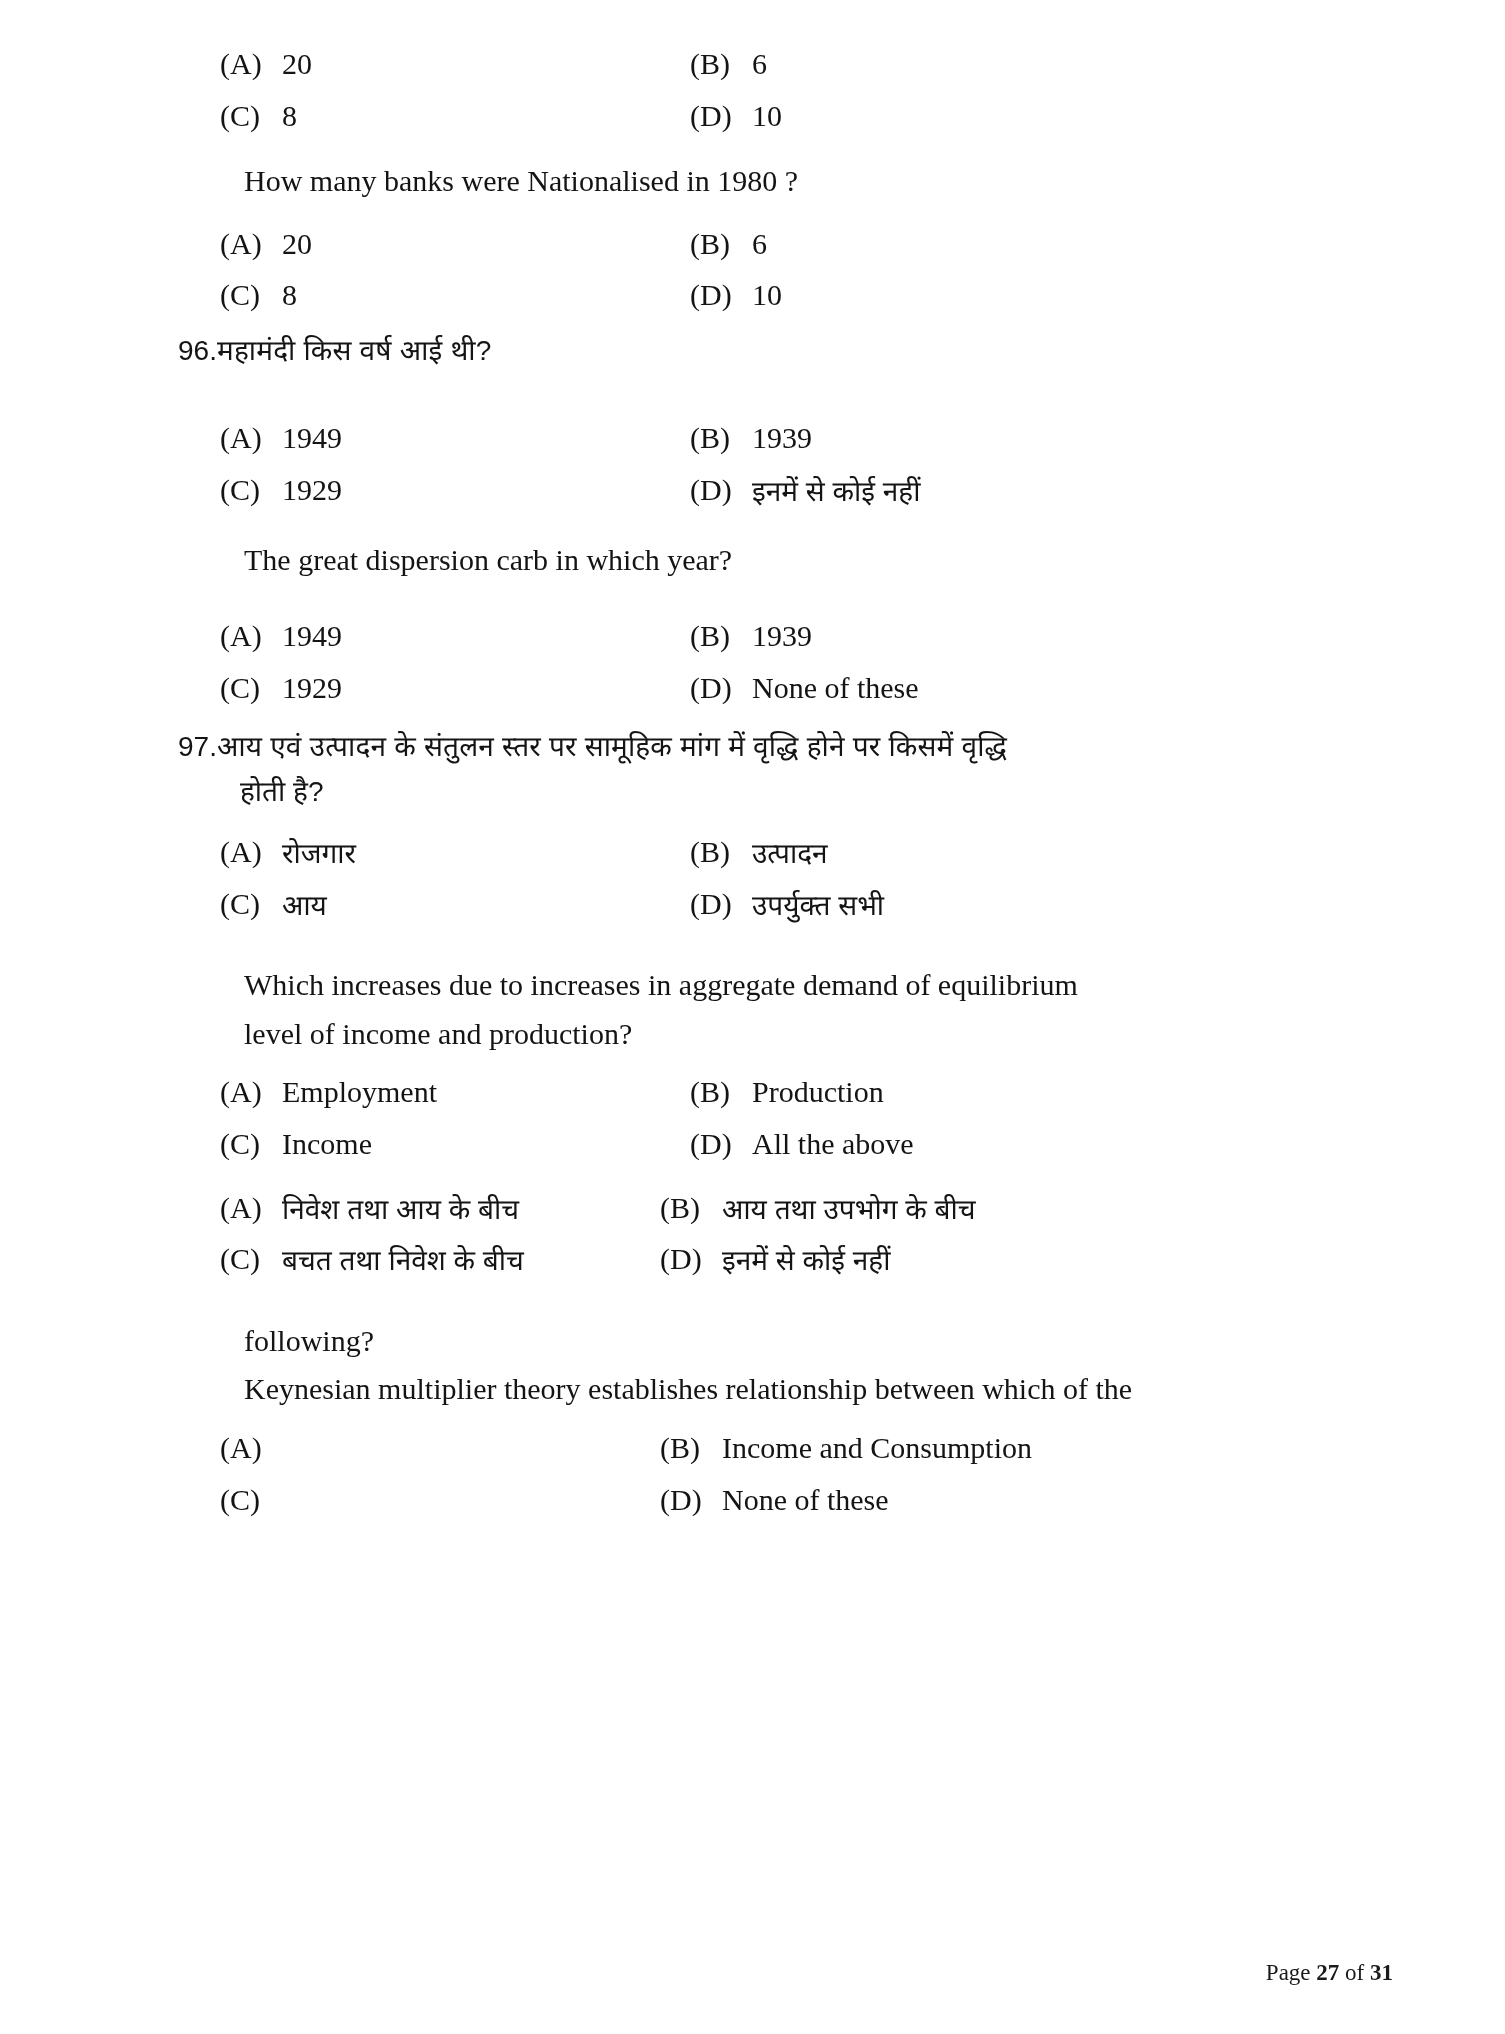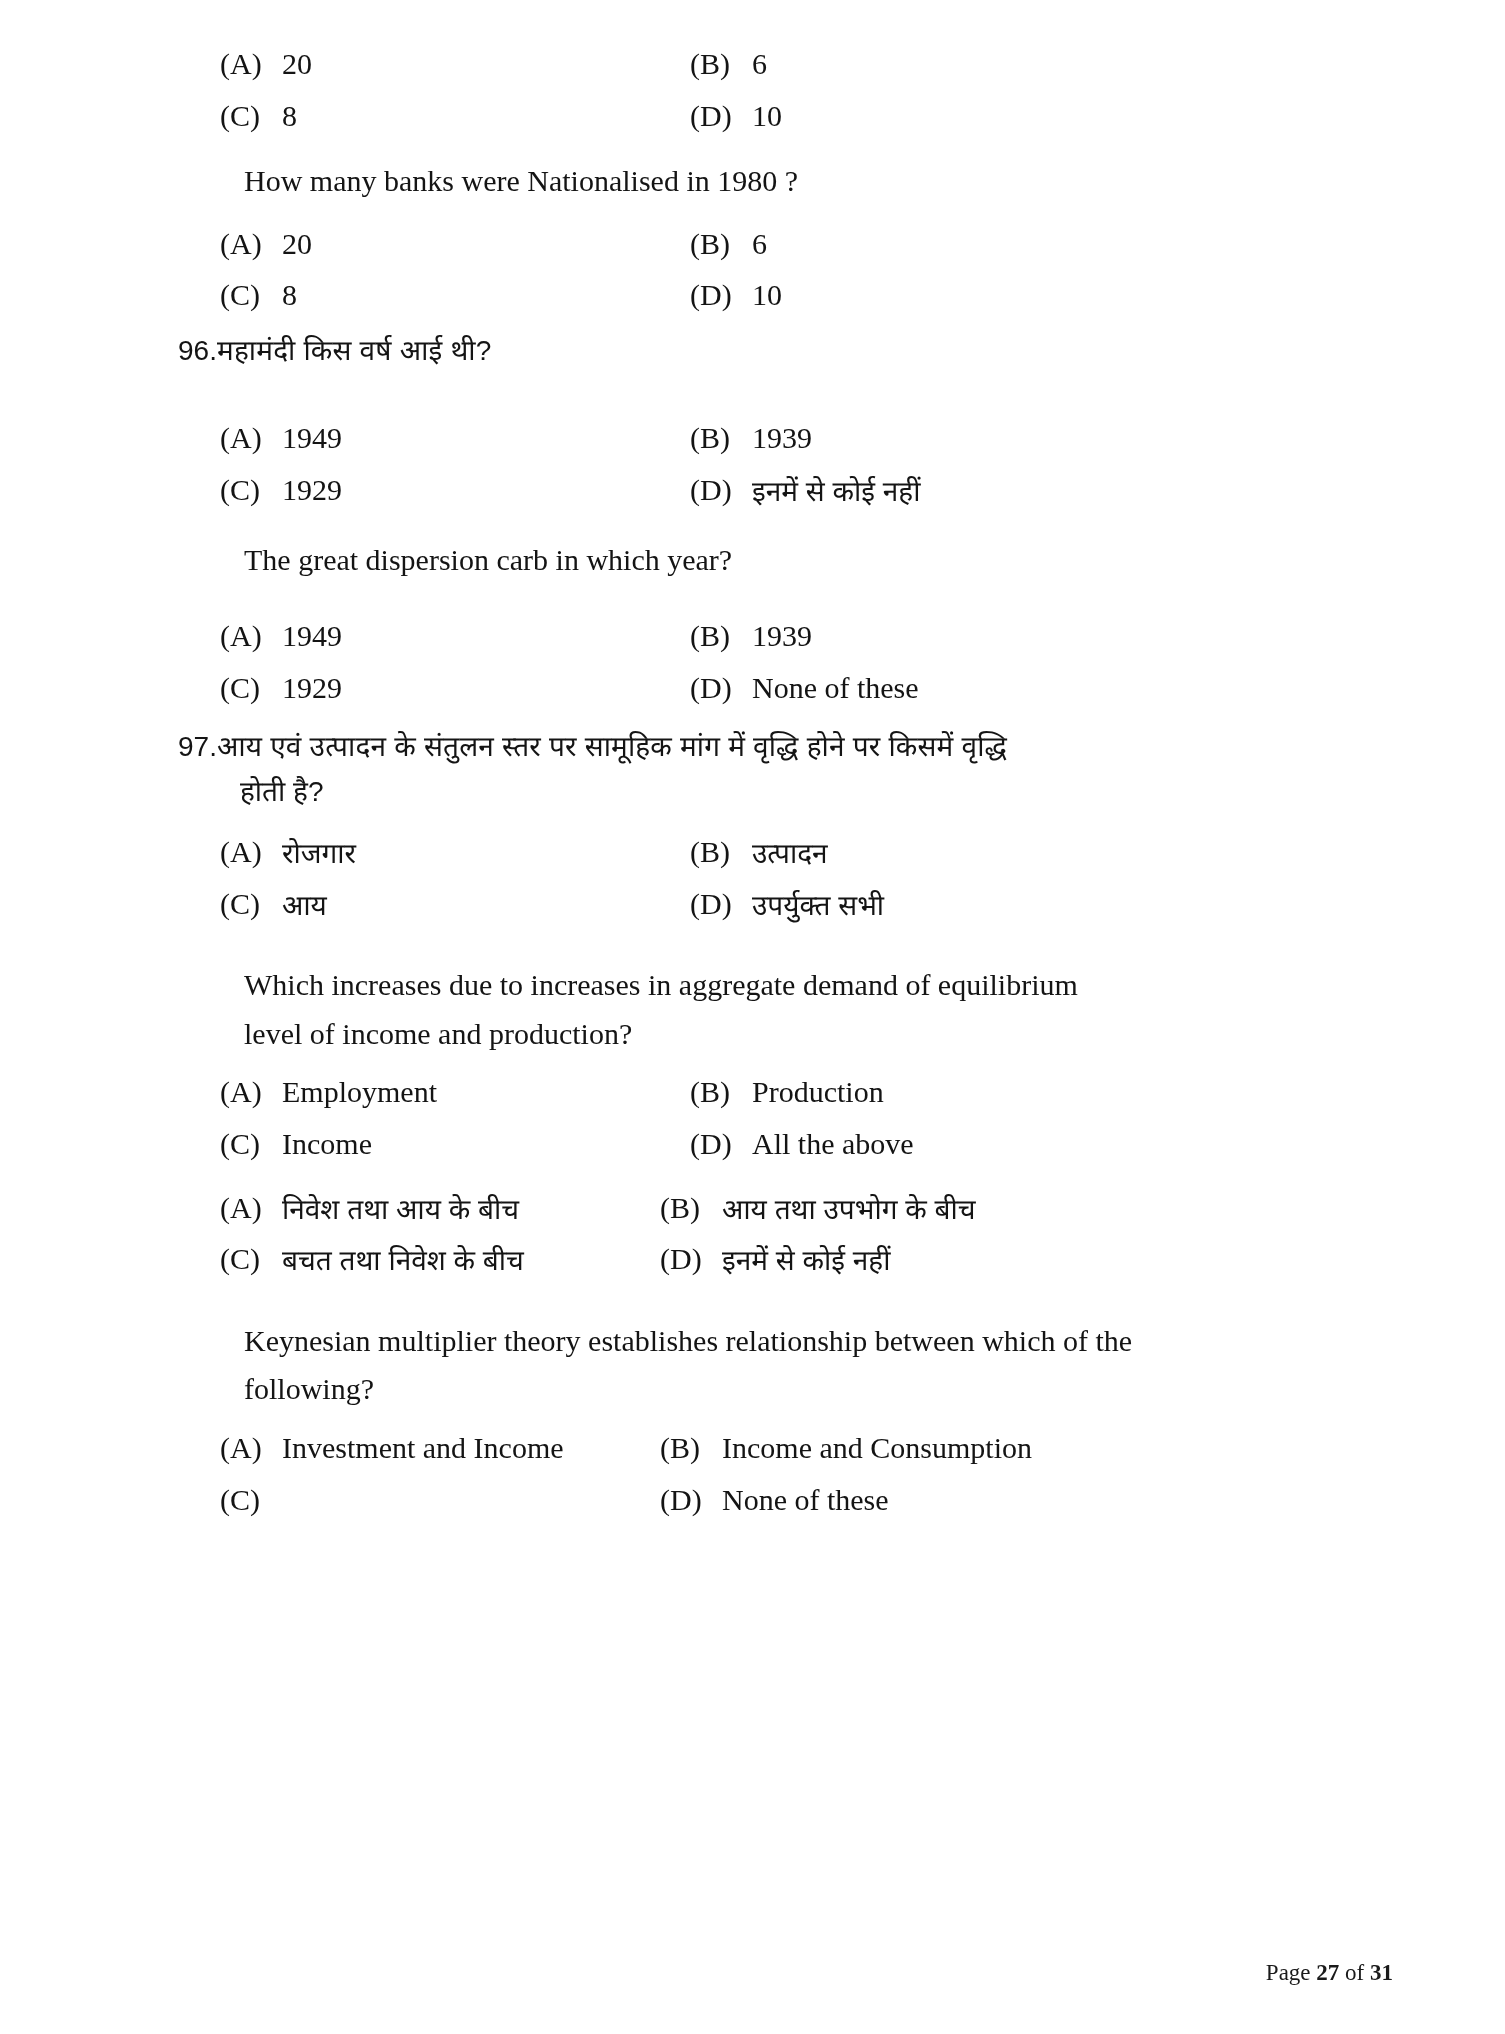"Keynesian multiplier theory establishes" div.stmt { order: before "following?" -> after "following?" }
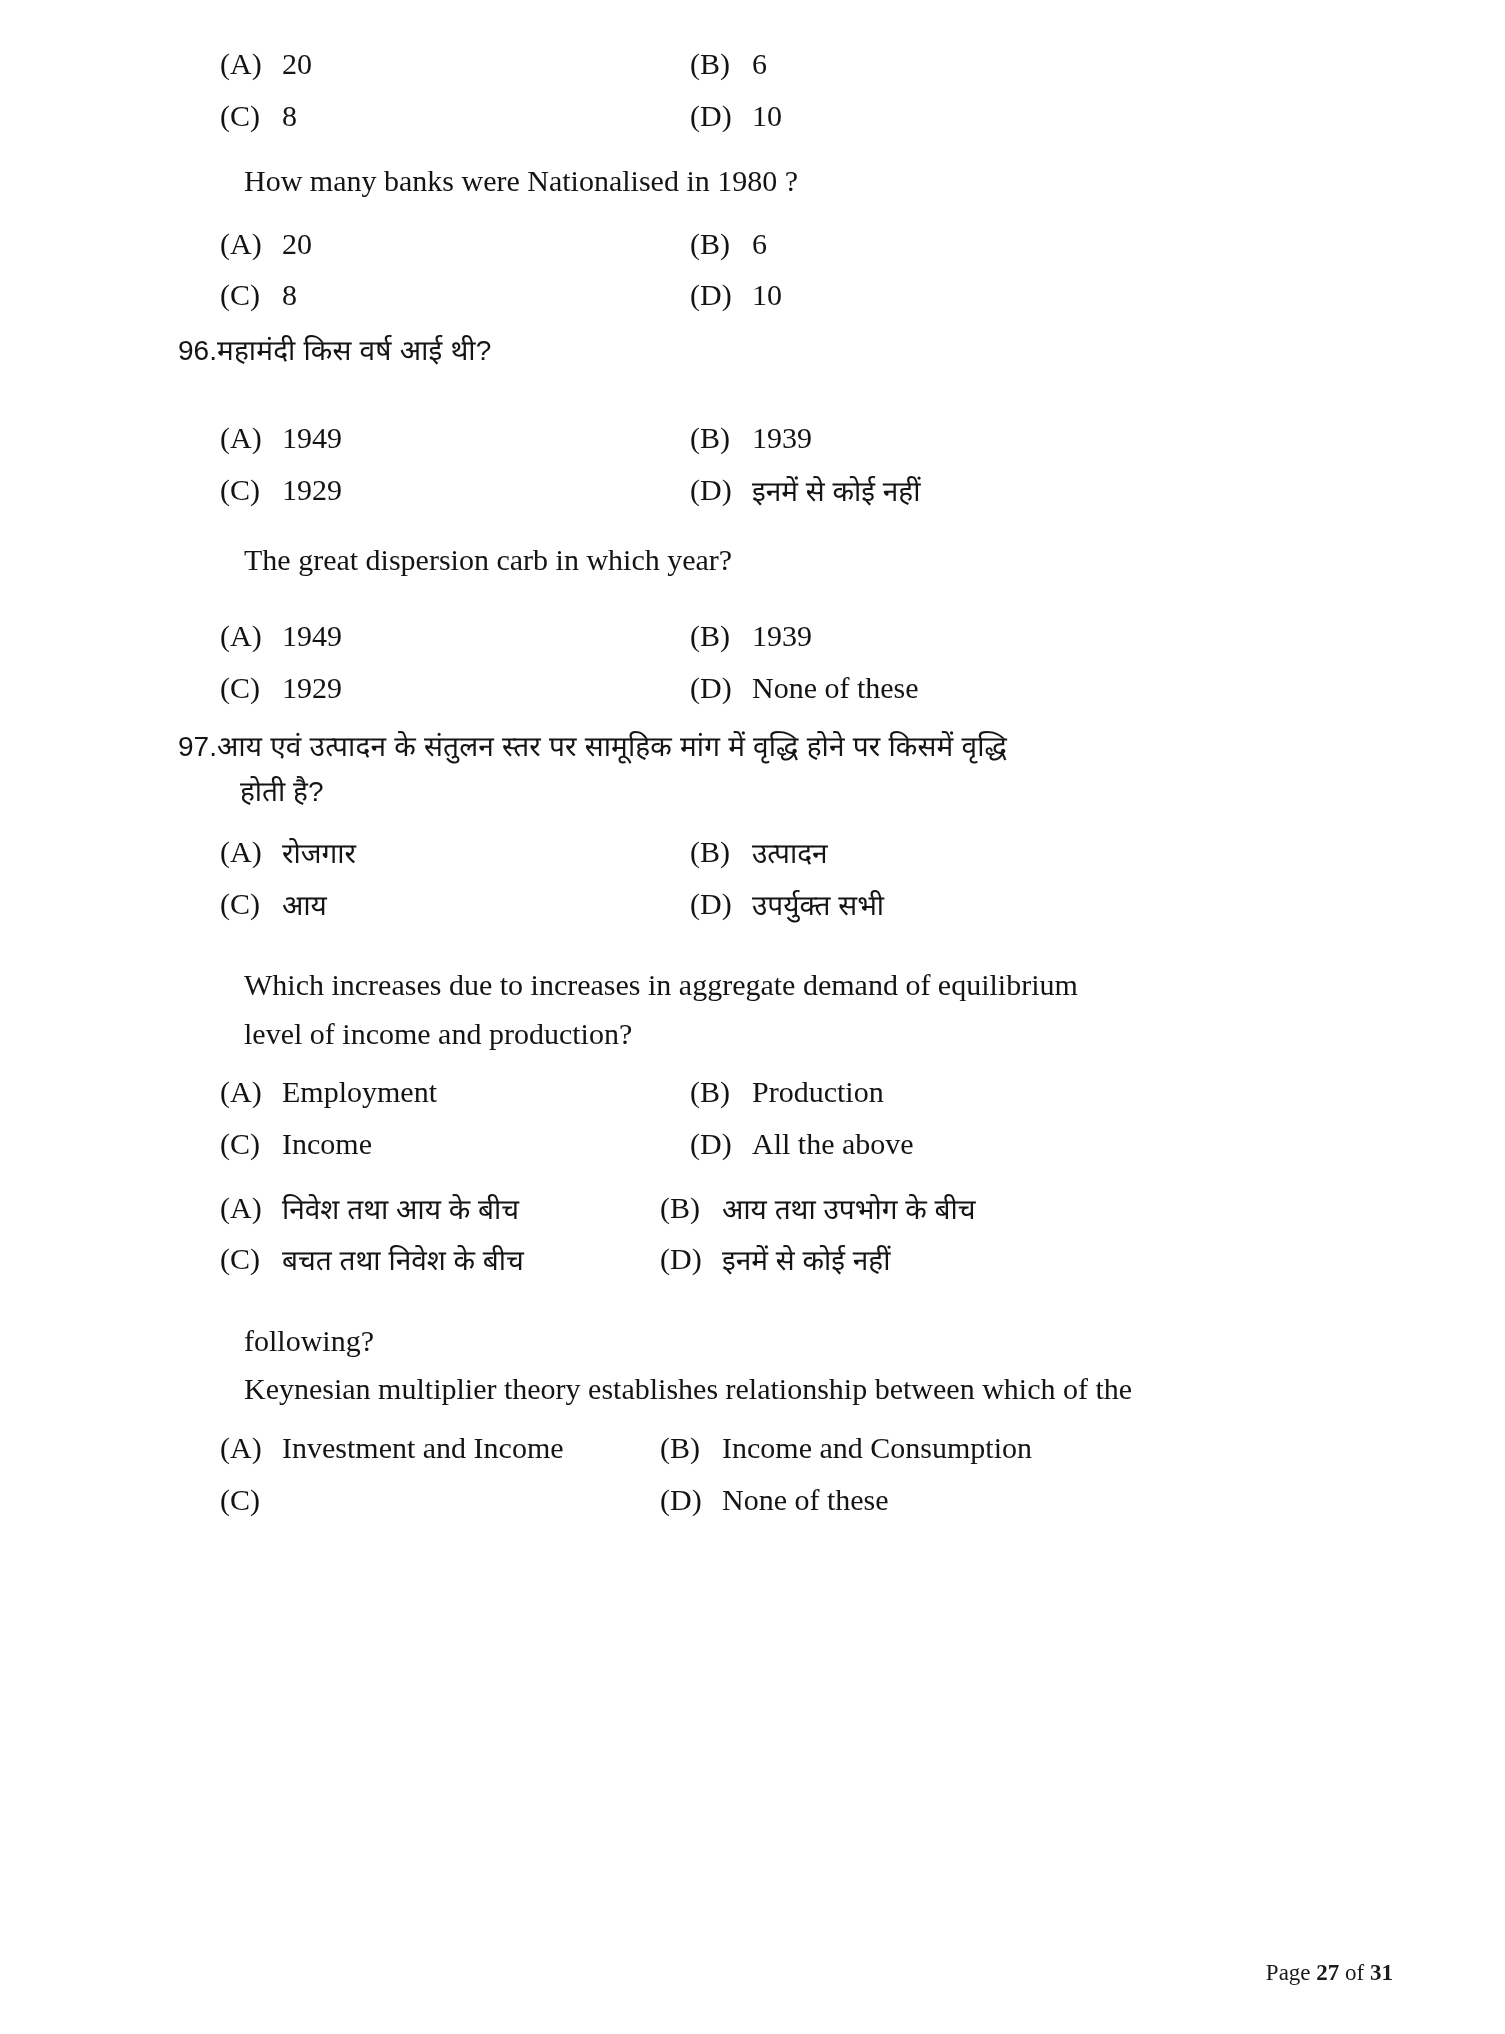"Investment and Income" span.opt-text { html: <span>Investment and Income</span> -> none }
